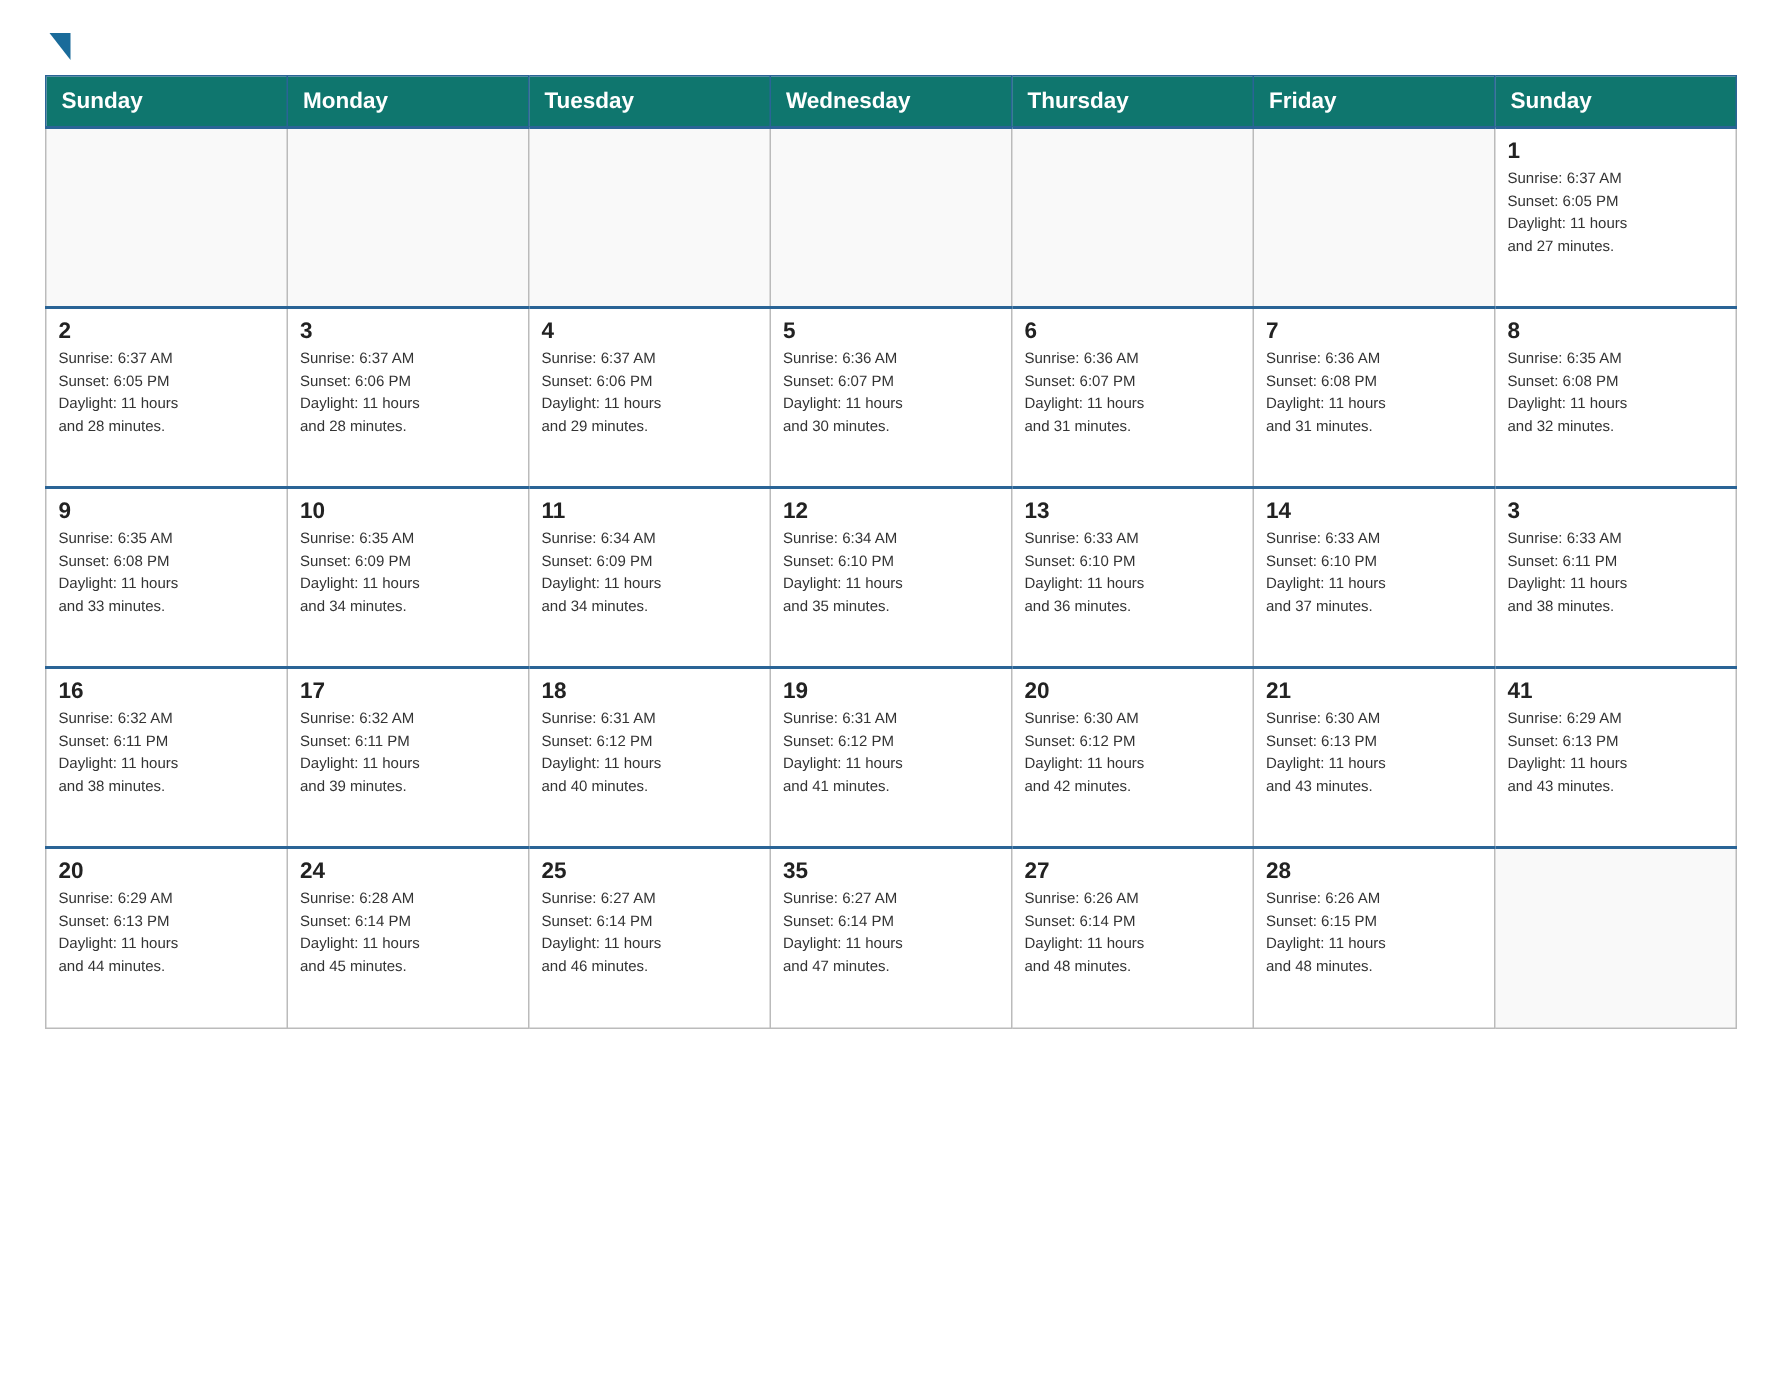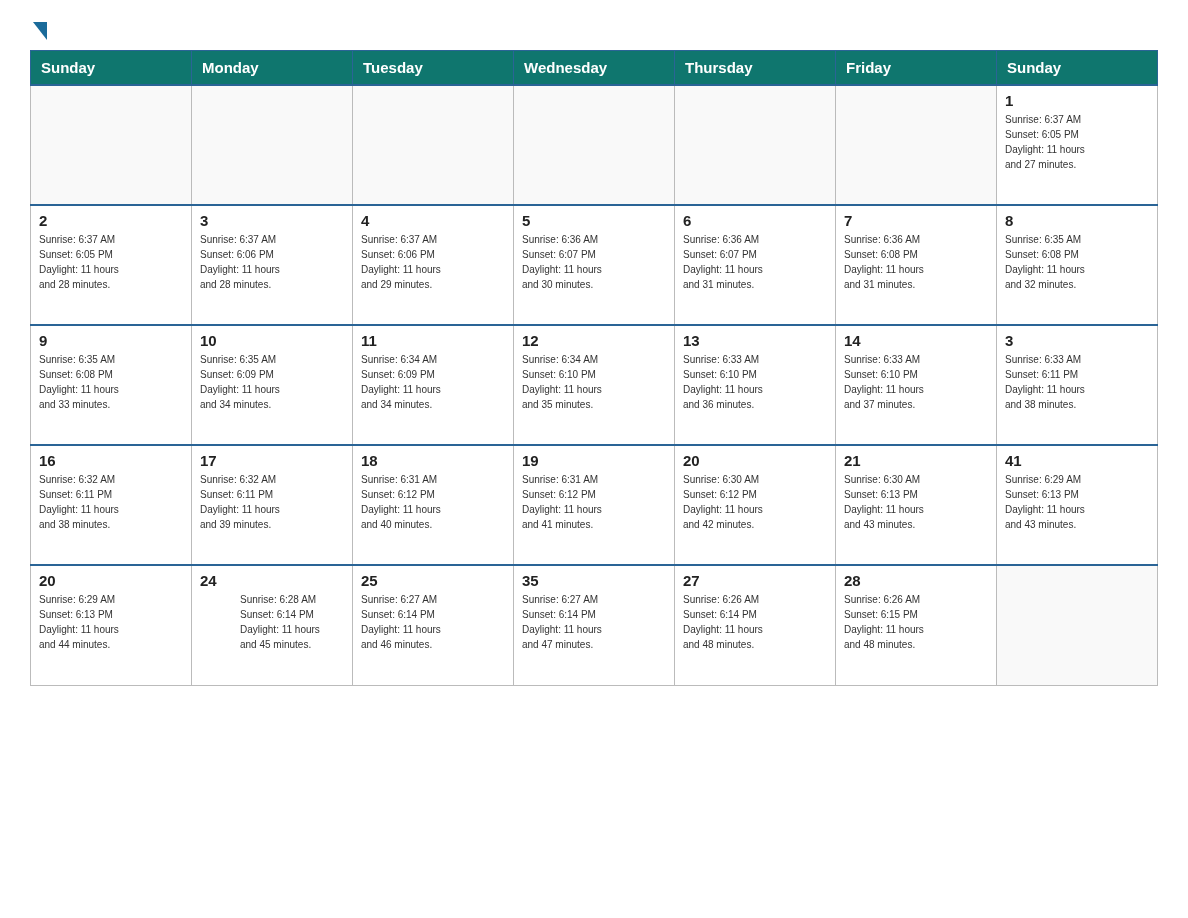"Sunrise: 6:28 AM" div.day-info { margin-left: 40px -> none }
